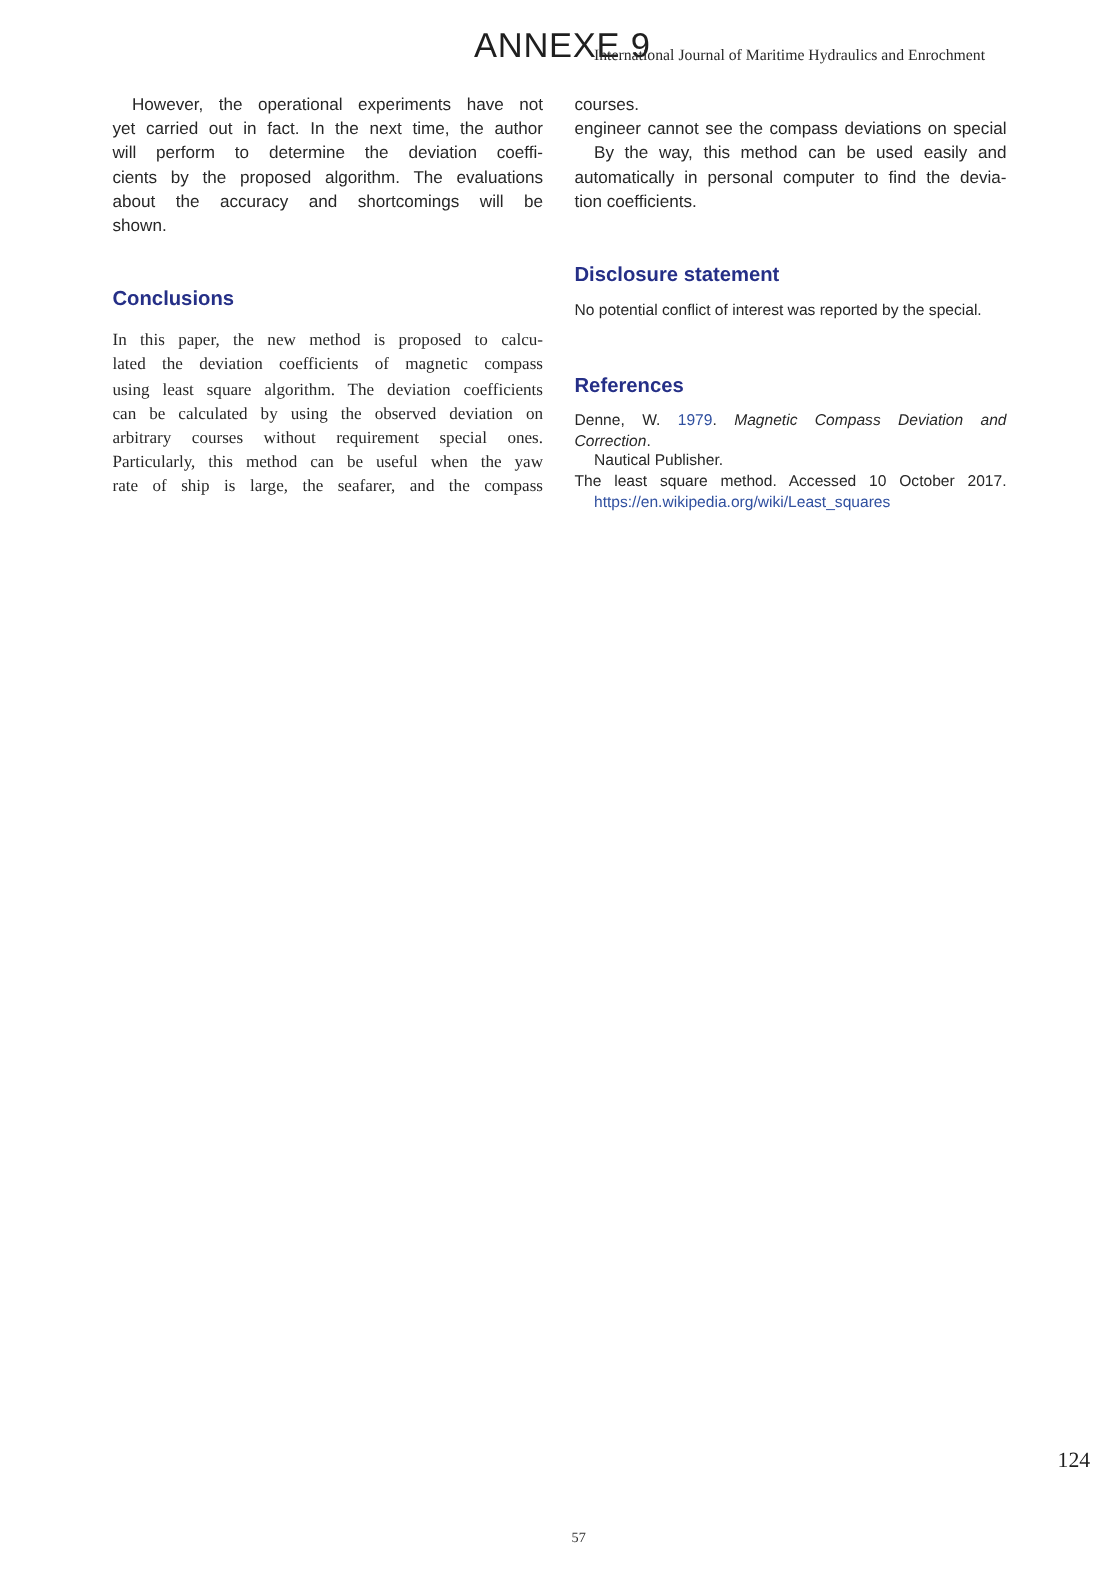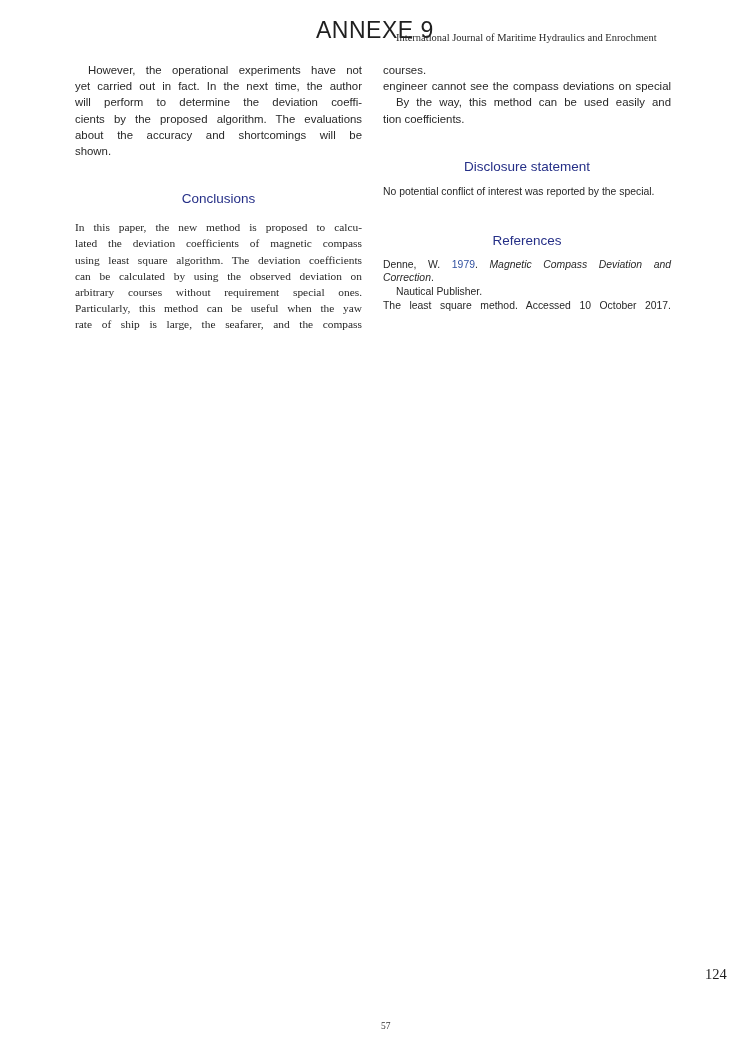"automatically in personal computer to" div.tline { html: none -> <div><span>automatically in personal computer to find the devia-</span></div> }
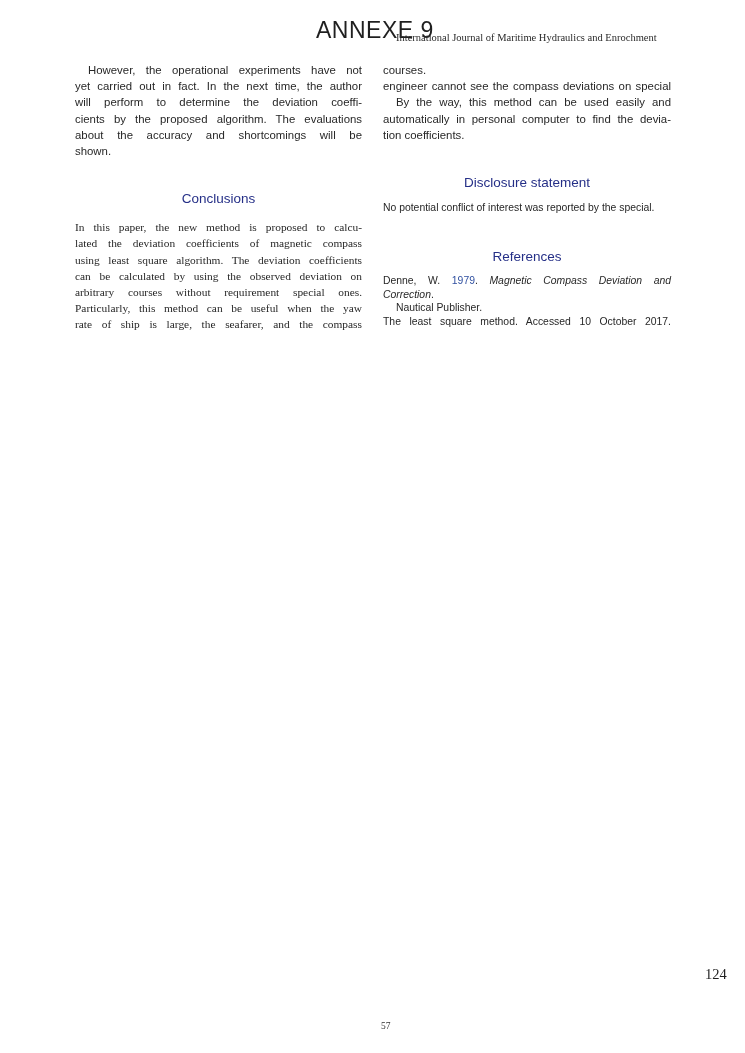"Disclosure statement" .section-heading { font-weight: normal -> bold; text-align: center -> none }
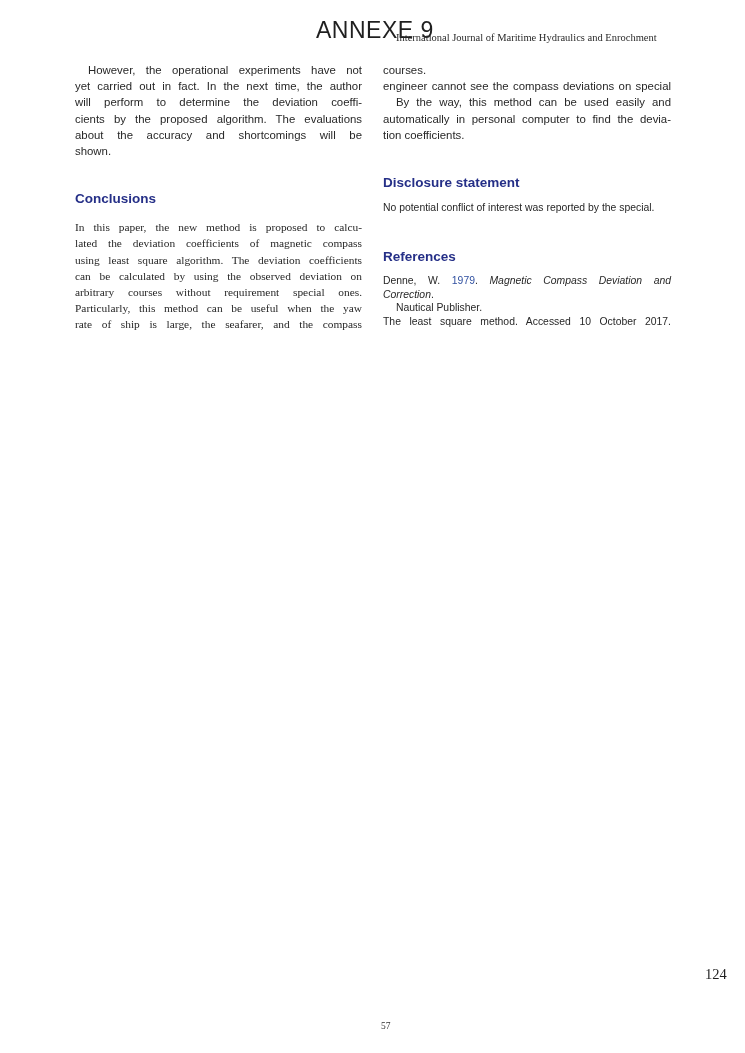"https://en.wikipedia.org/wiki/Least_squa" div.tline { html: none -> <div><span>https://en.wikipedia.org/wiki/Least_squares</span></div> }
